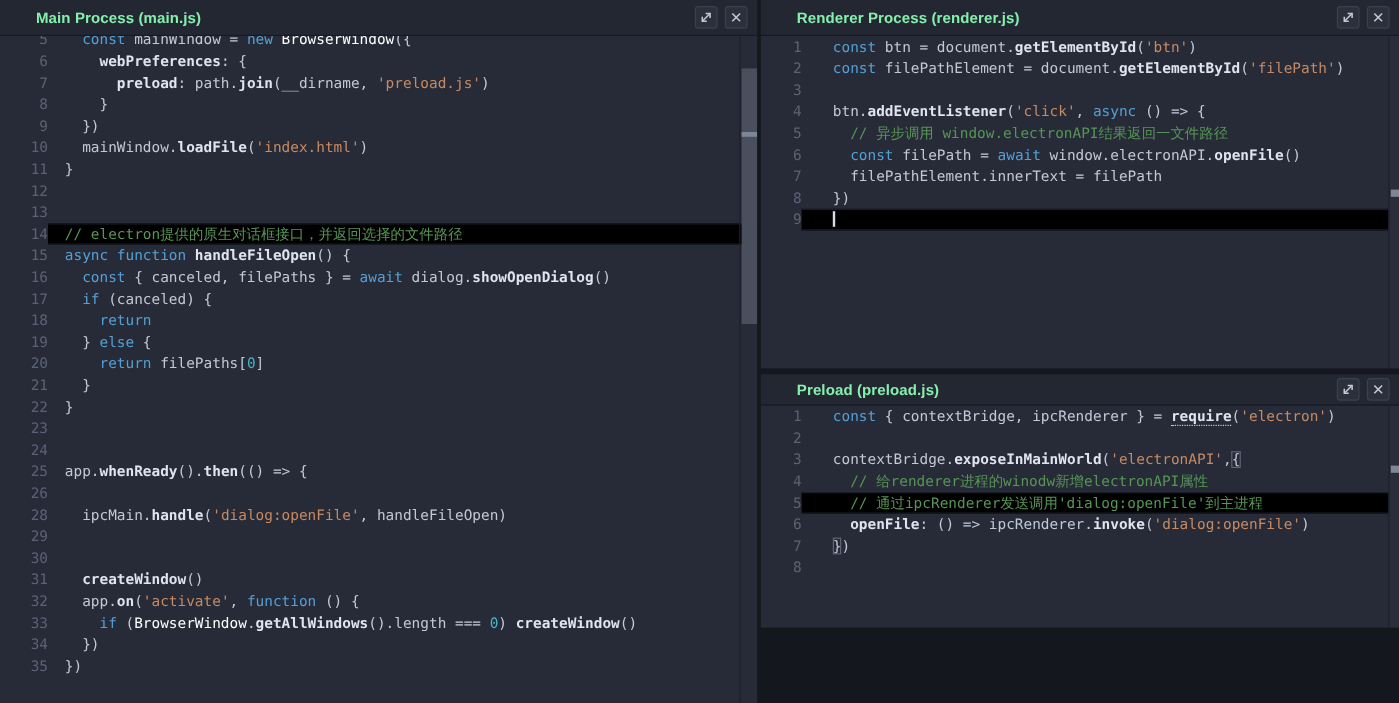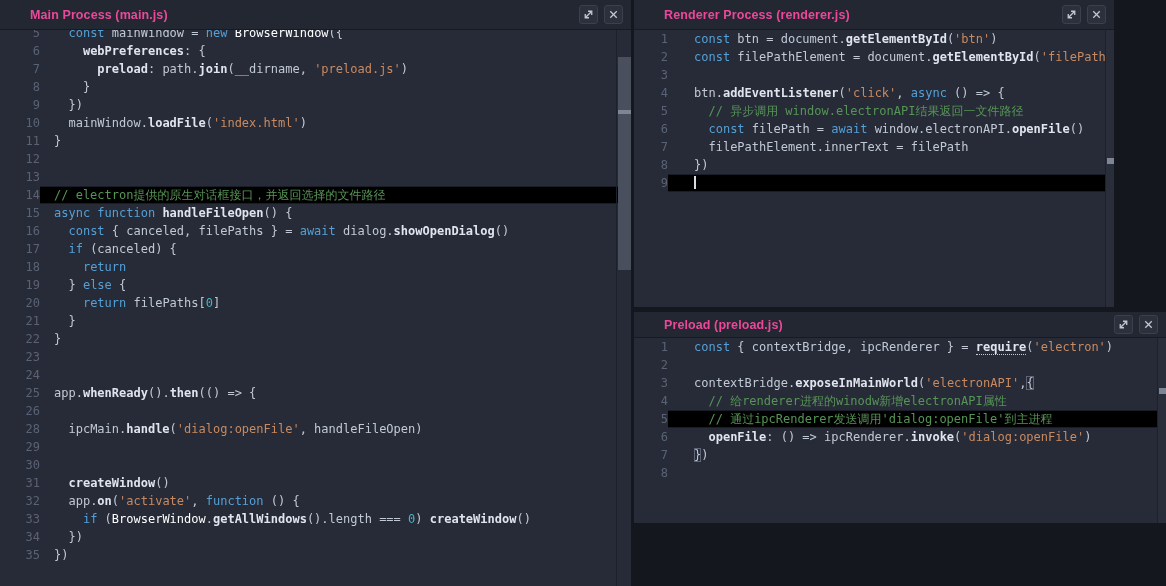"Main Process (main.js)" .ptitle { color: #ec4899 -> #86efac }
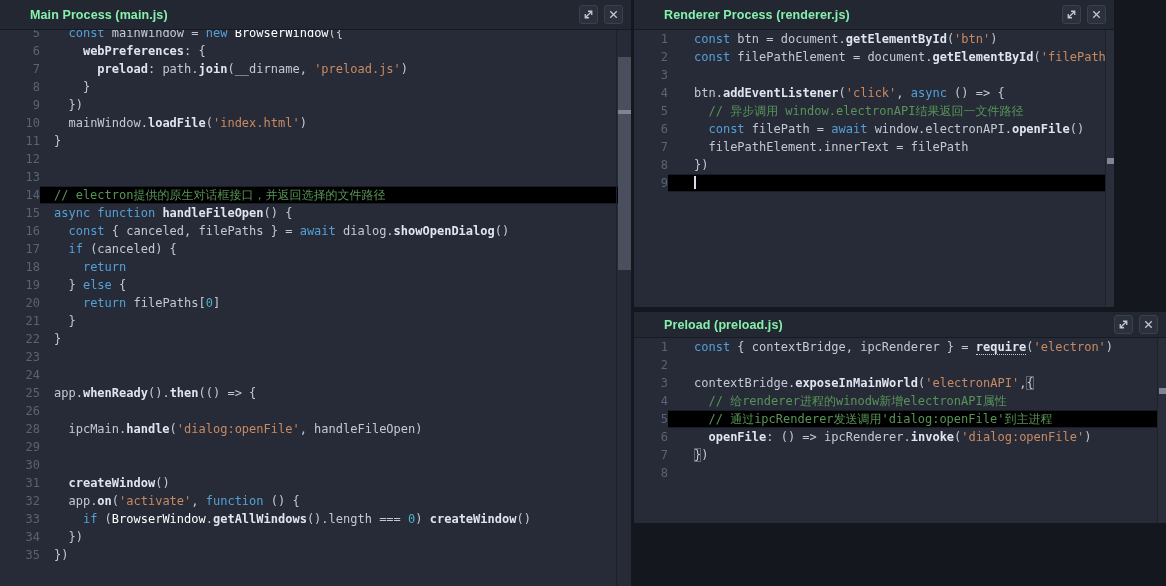"Renderer Process (renderer.js)" .panel-renderer { width: 480px -> 532px }
